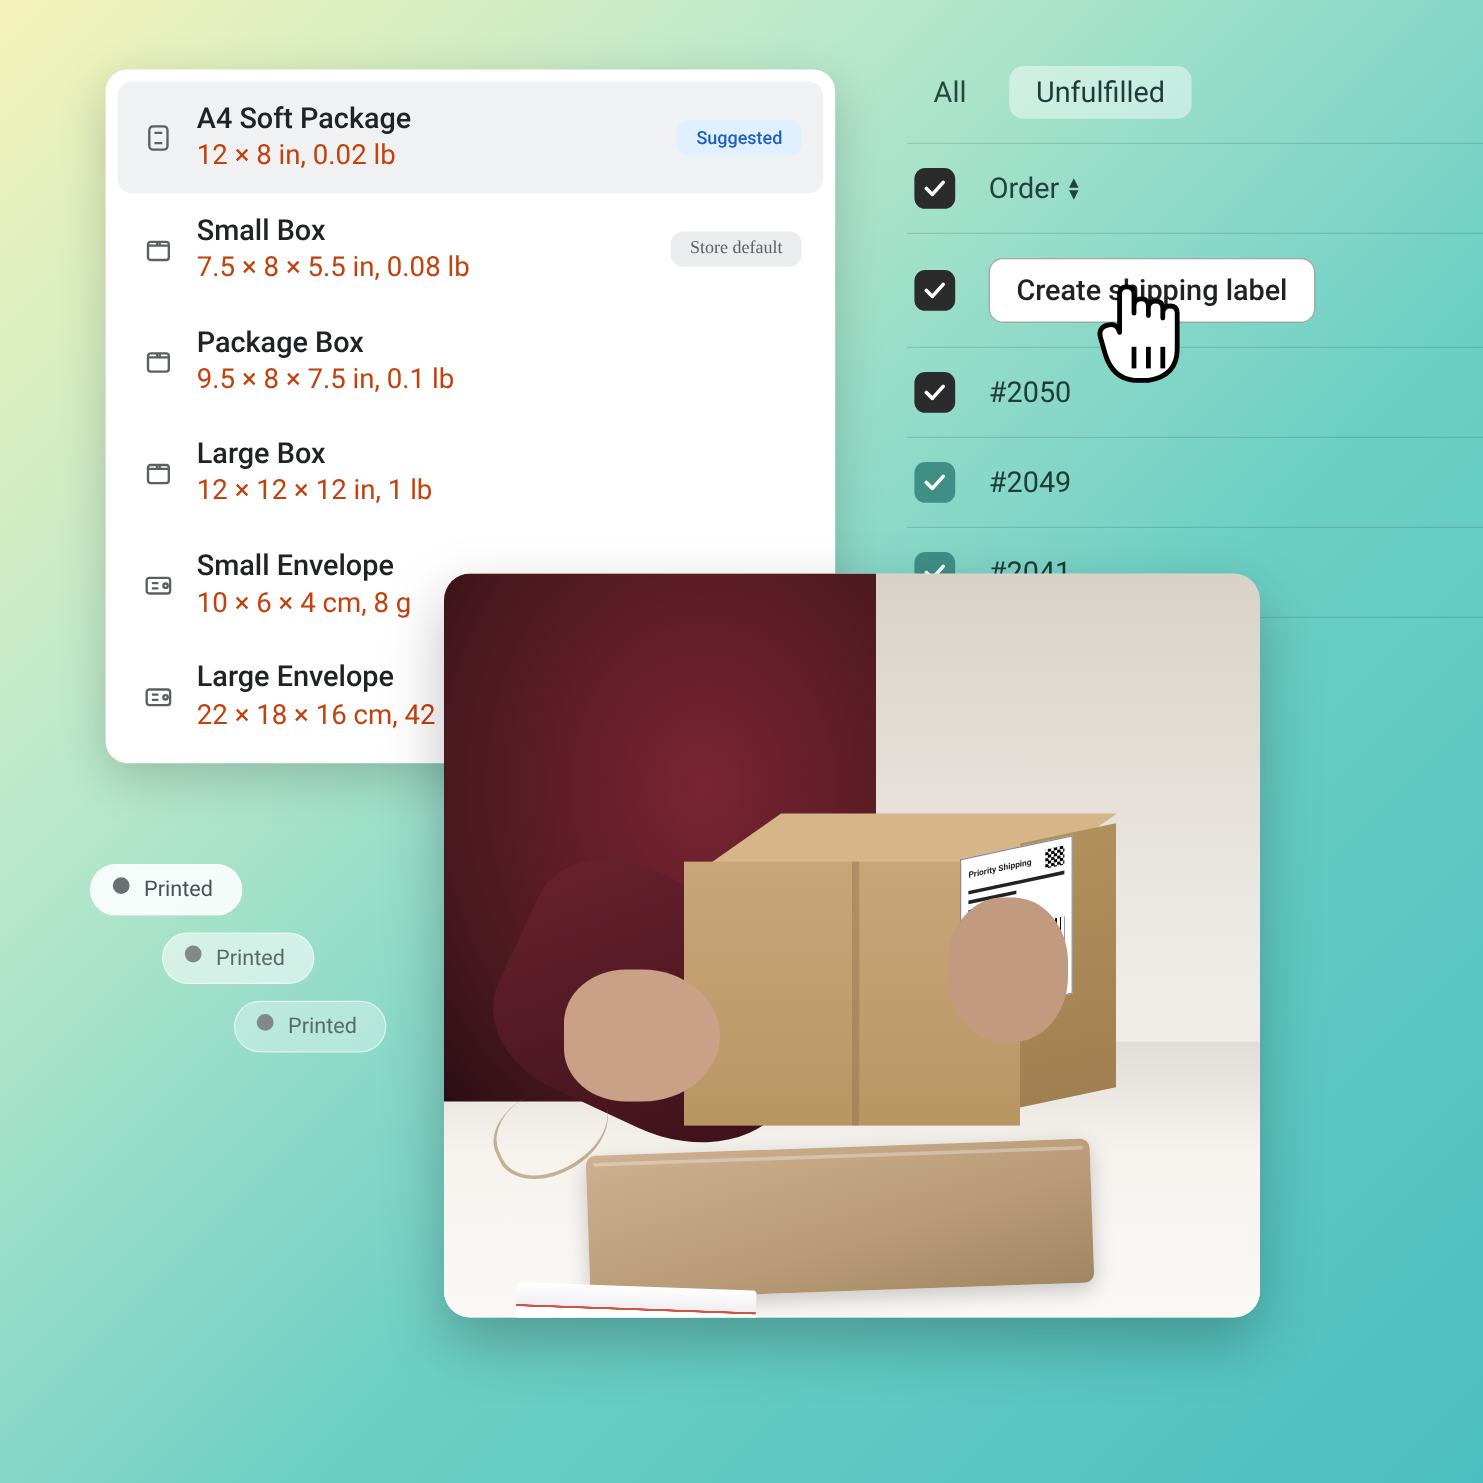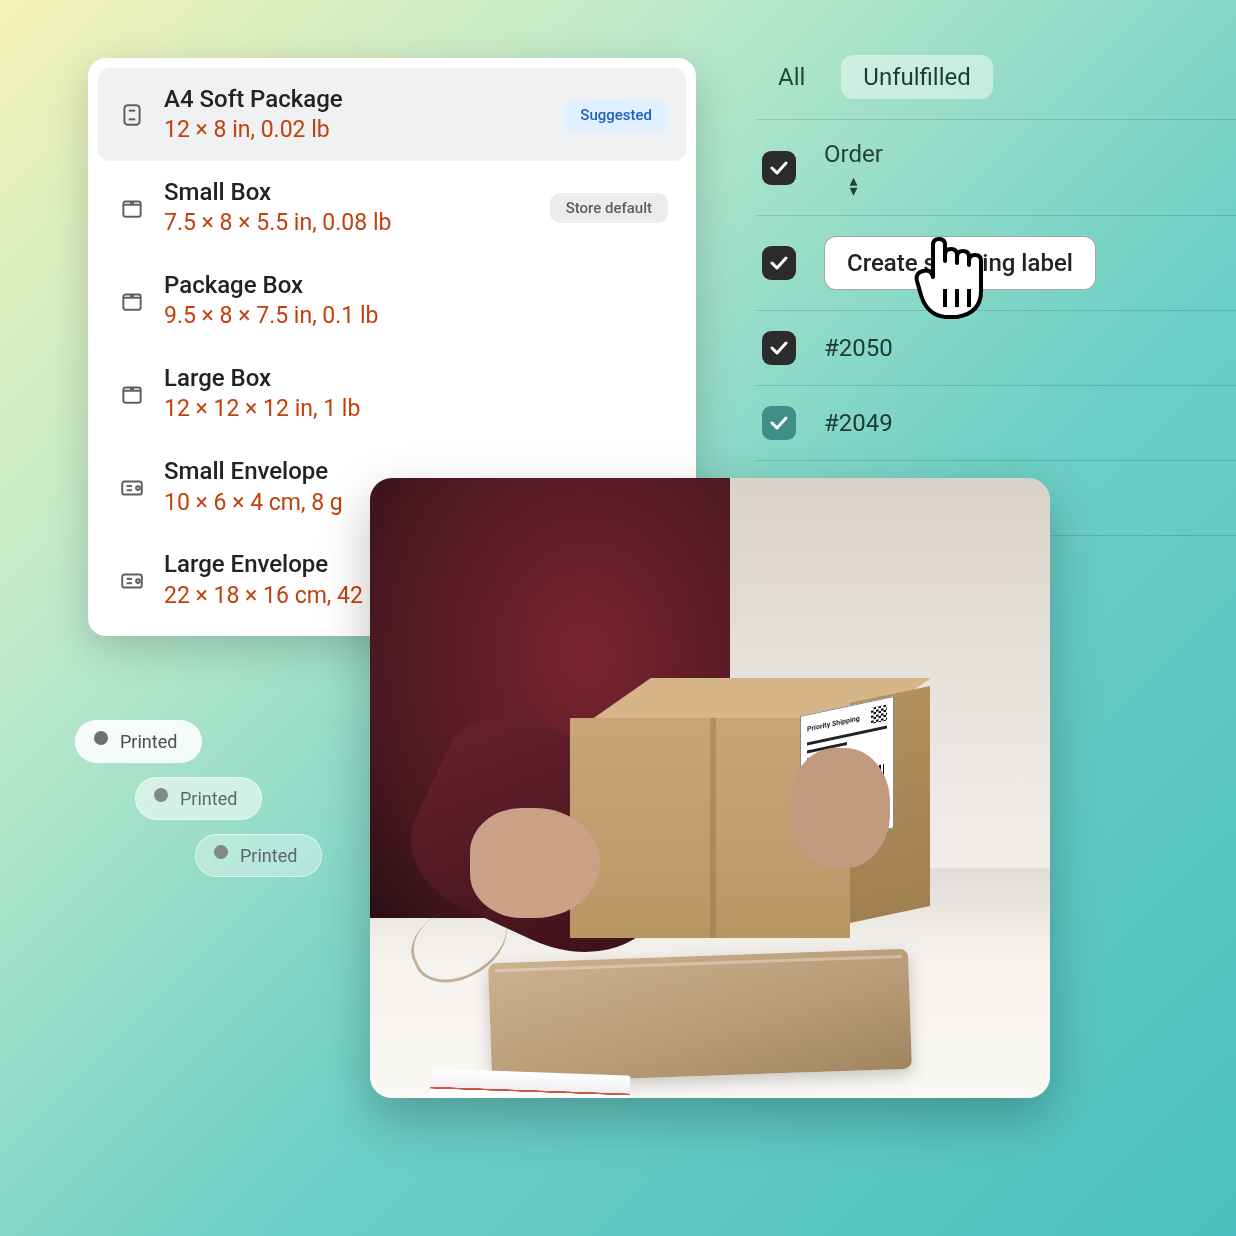"Order" .col-label { flex-direction: column -> none }
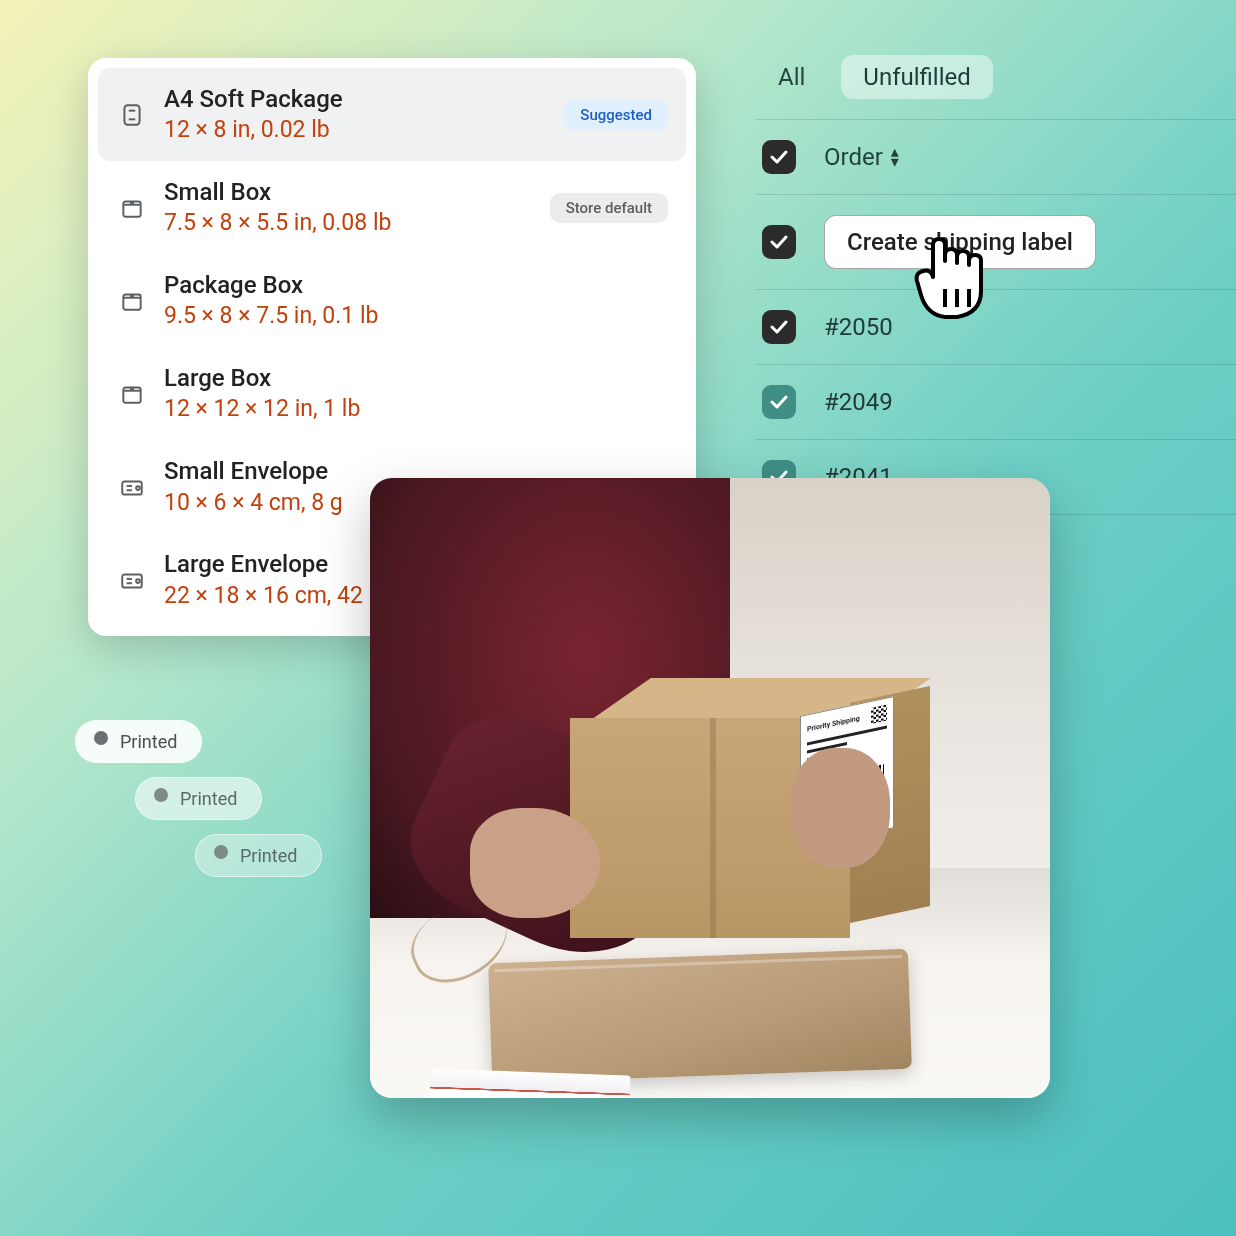"Store default" .pkg-badge.default { font-family: none -> Liberation Serif, serif }
